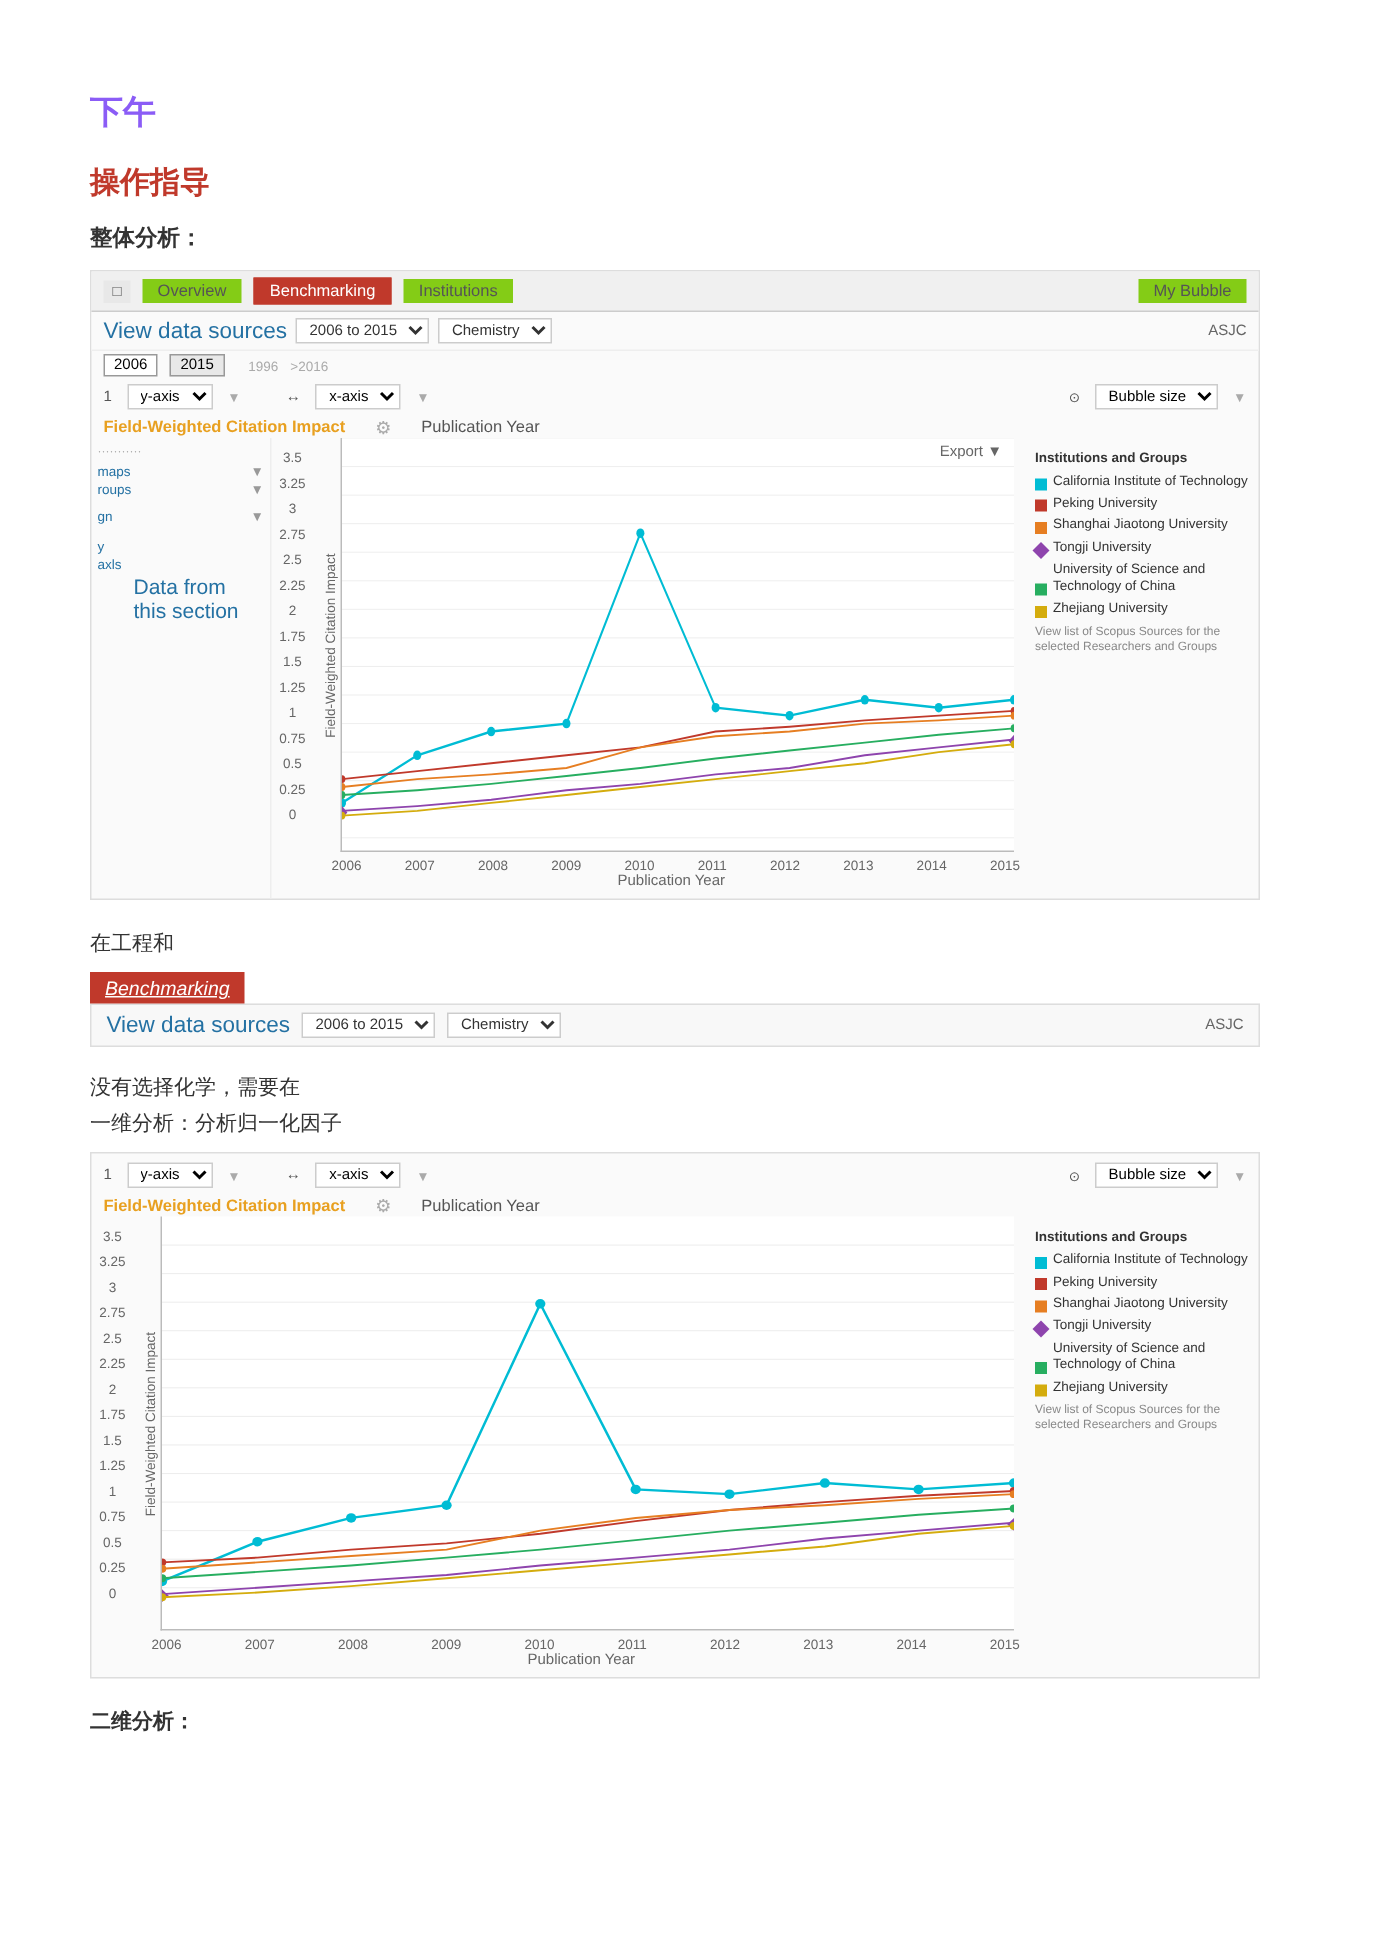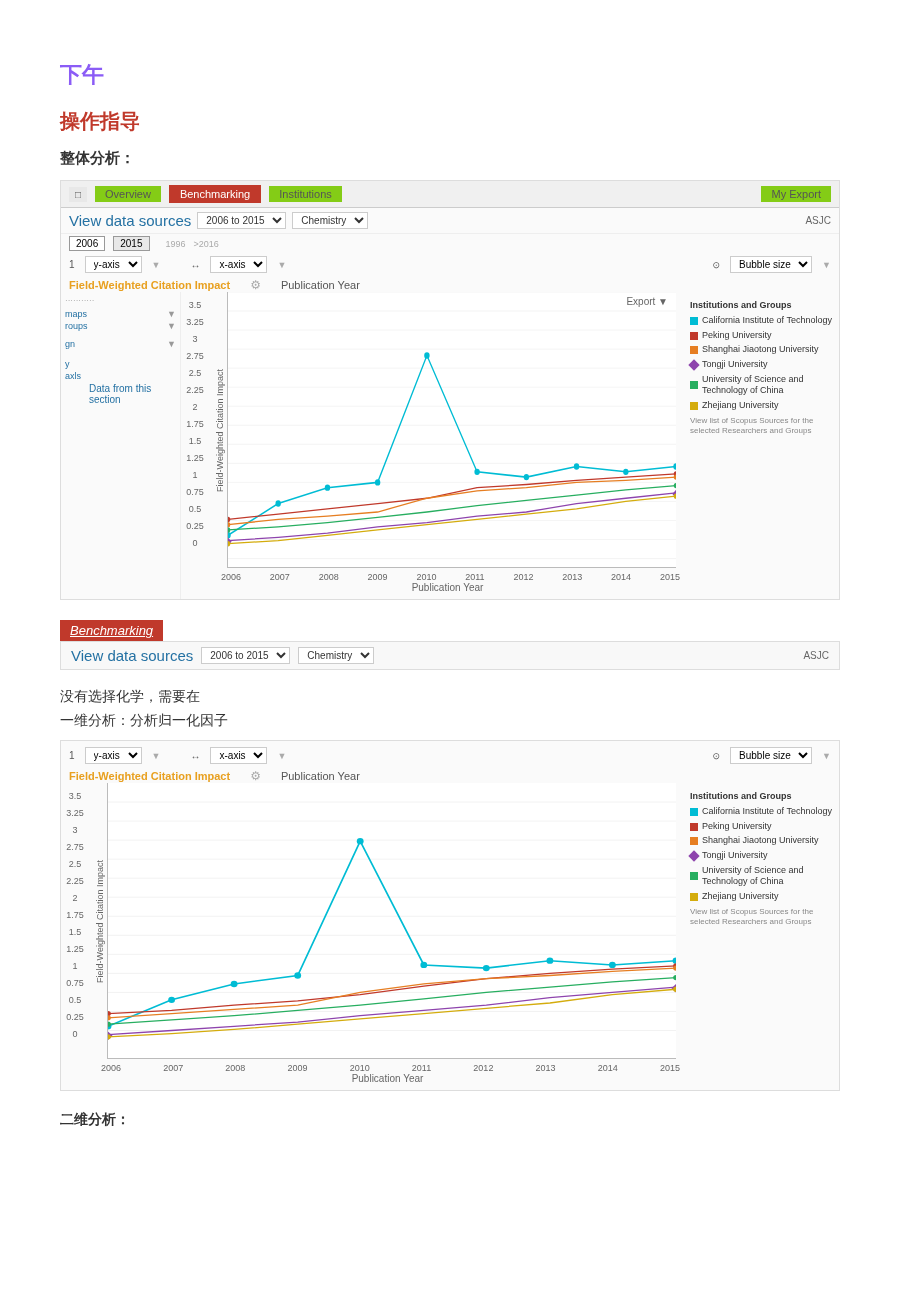"My Export" button.tab-btn { text: Export -> Bubble }
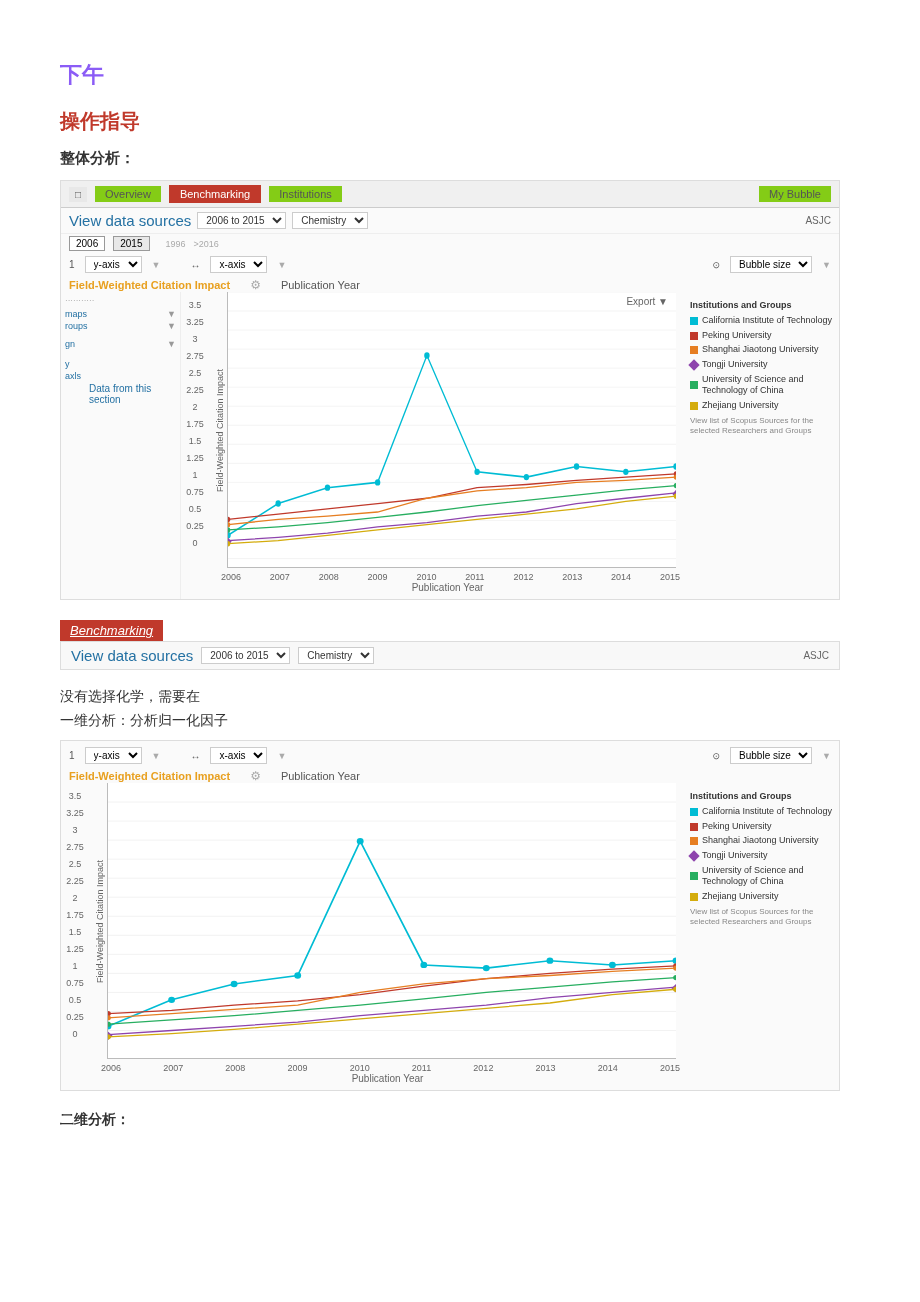"California Institute of Technology" .legend-item { align-items: center -> flex-end }
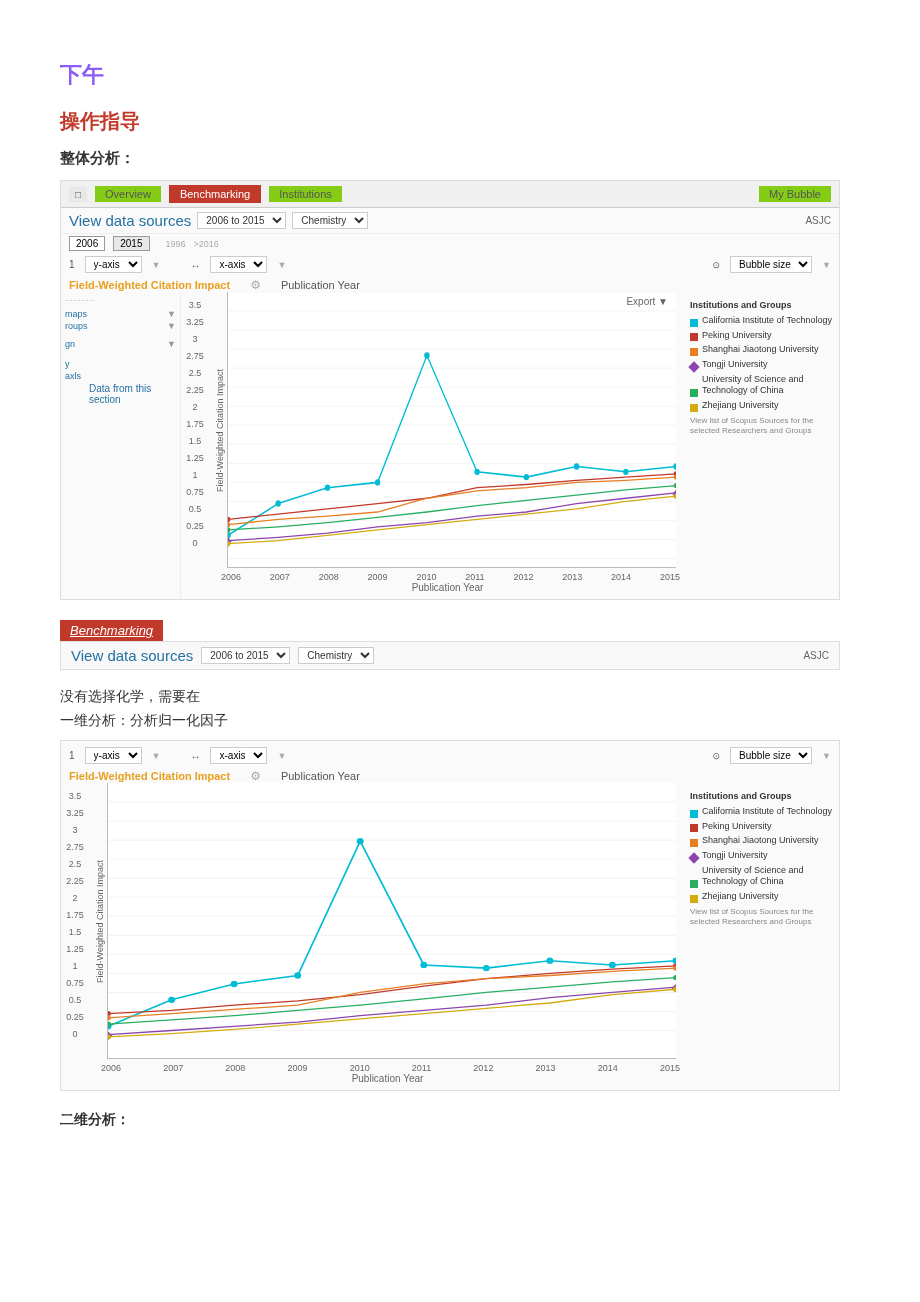"Data from this section" div { font-size: 10px -> 14px }
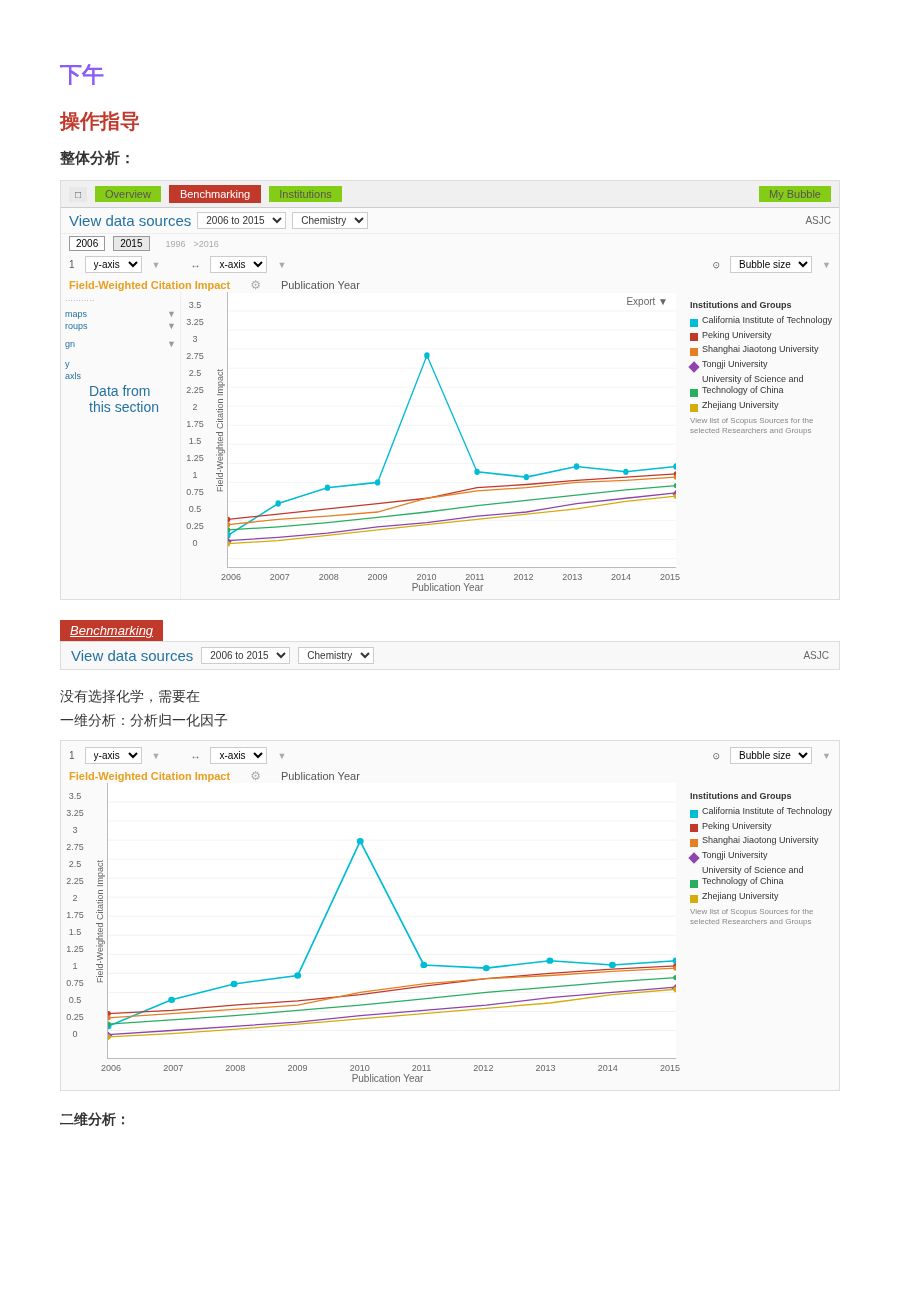"在工程和" p.mid-heading { html: none -> <p>在工程和</p> }
